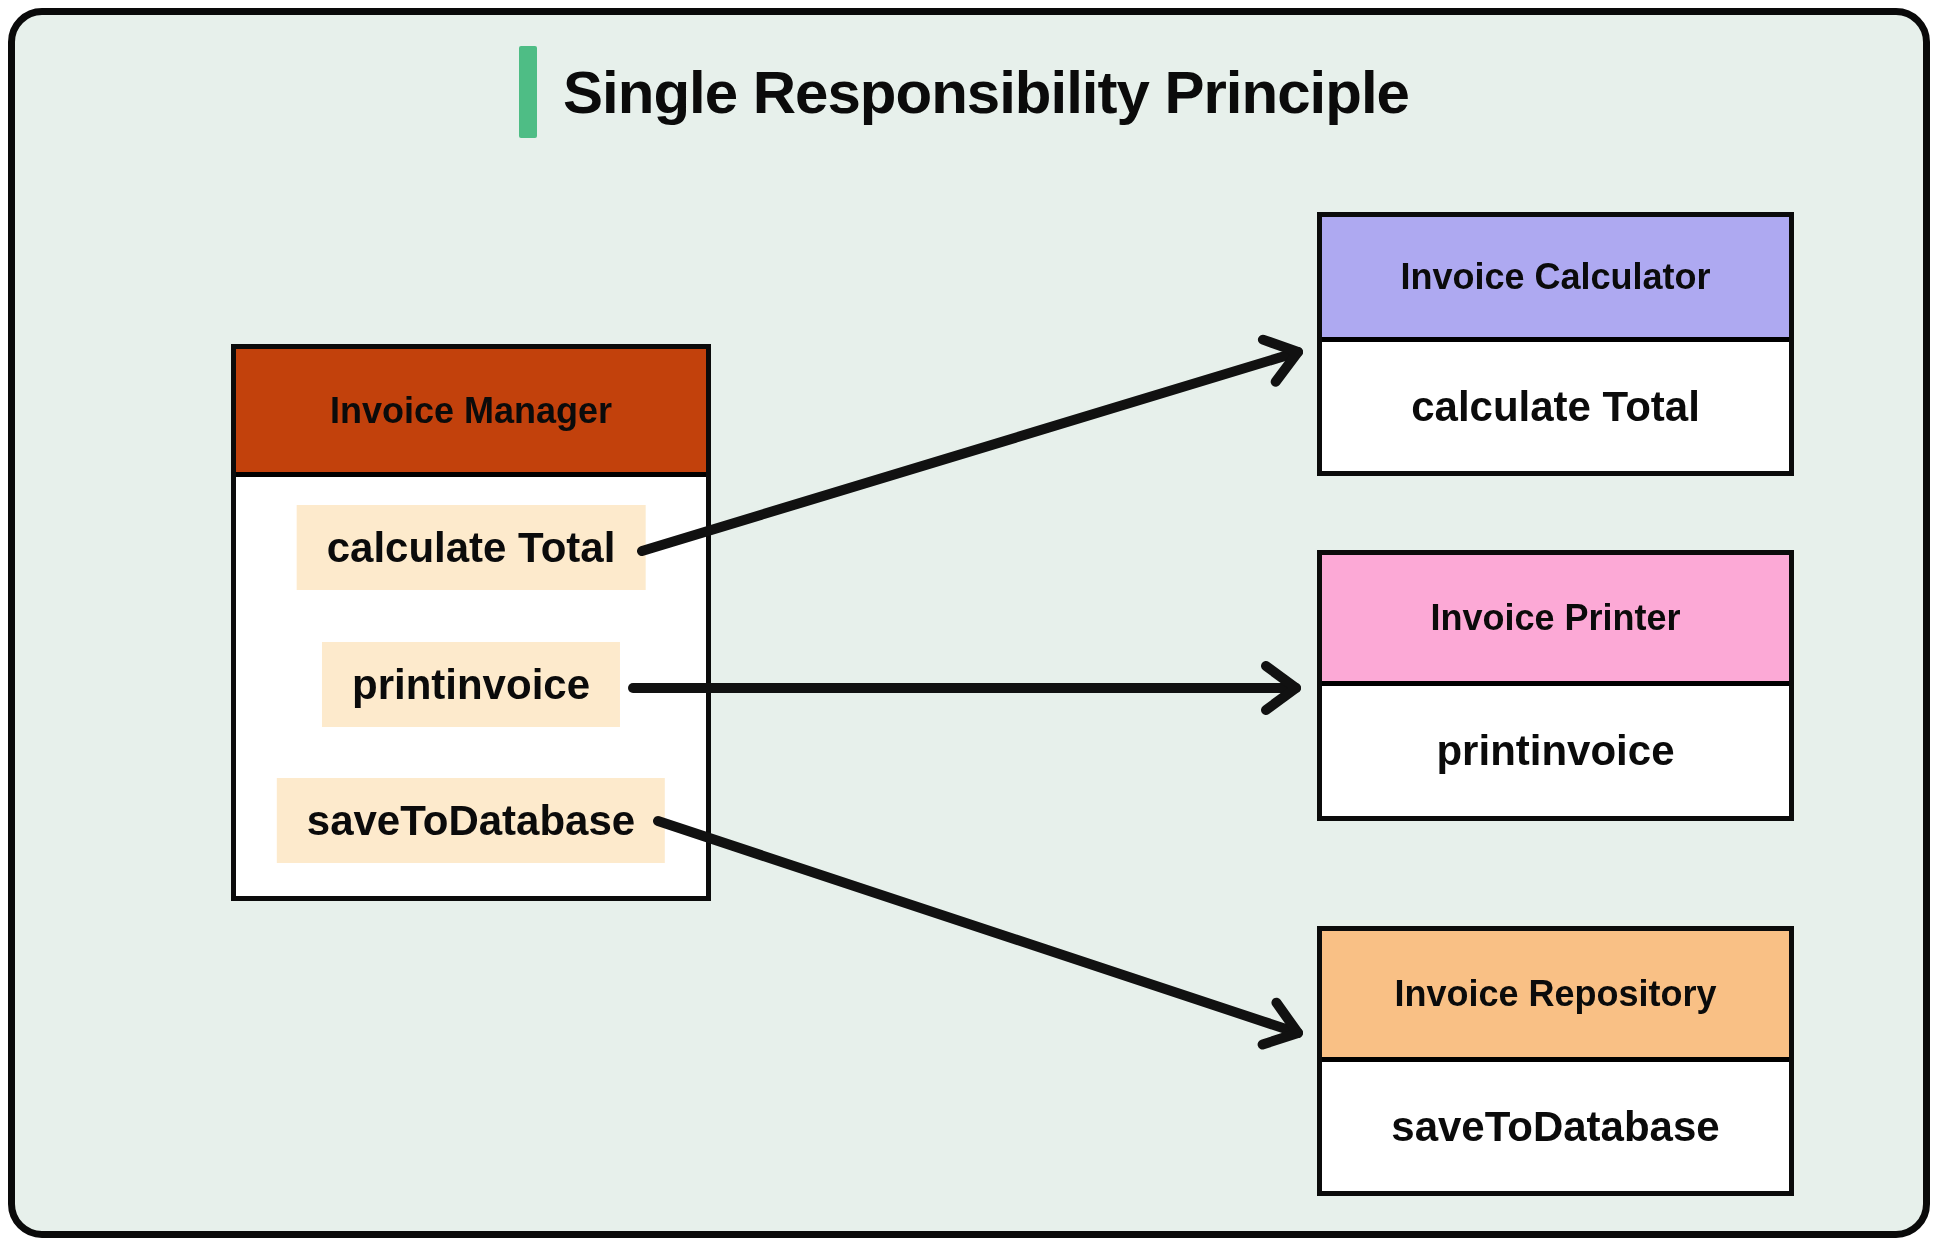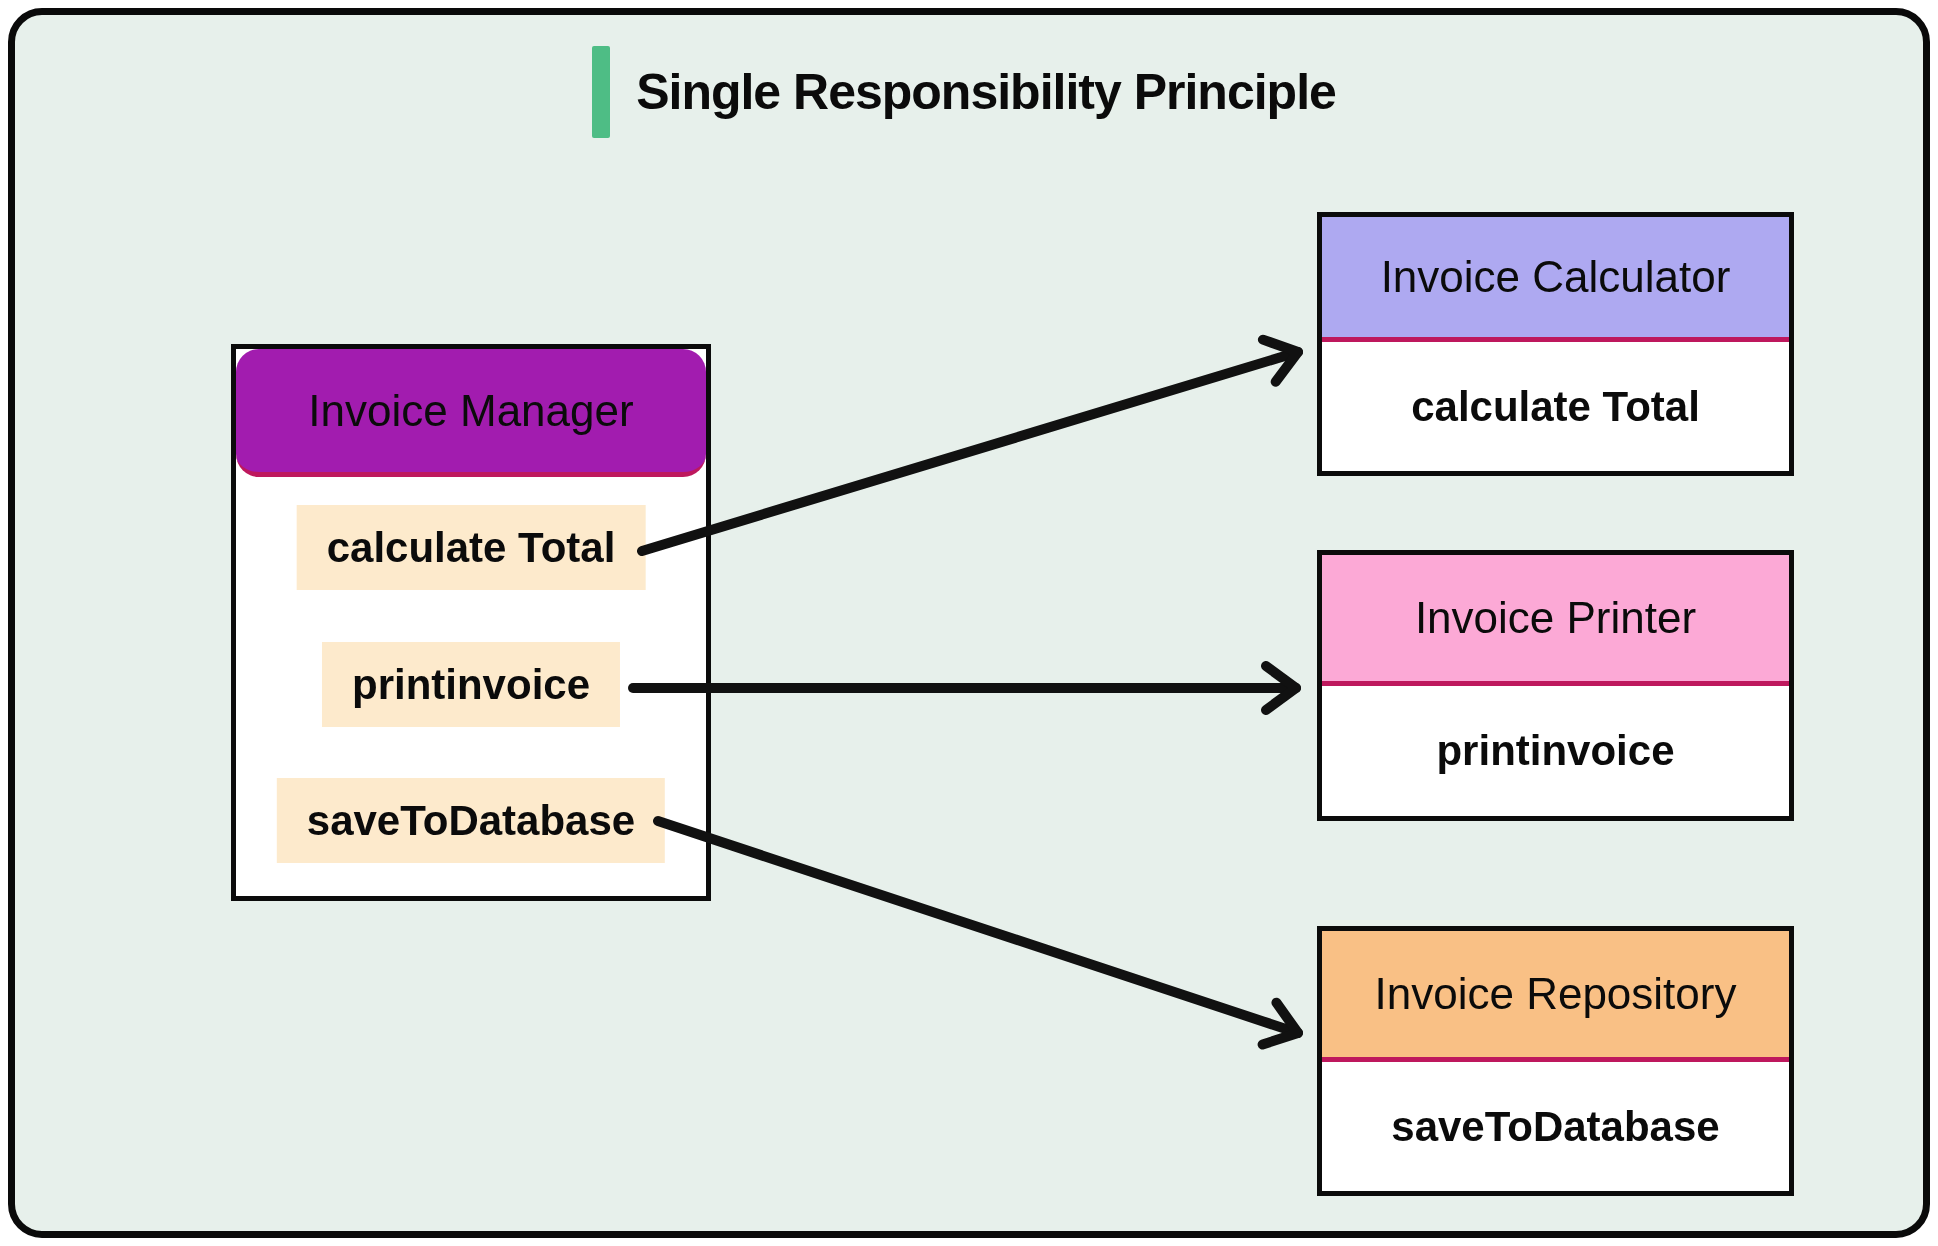"Single Responsibility Principle" .title { font-size: 50px -> 60px }
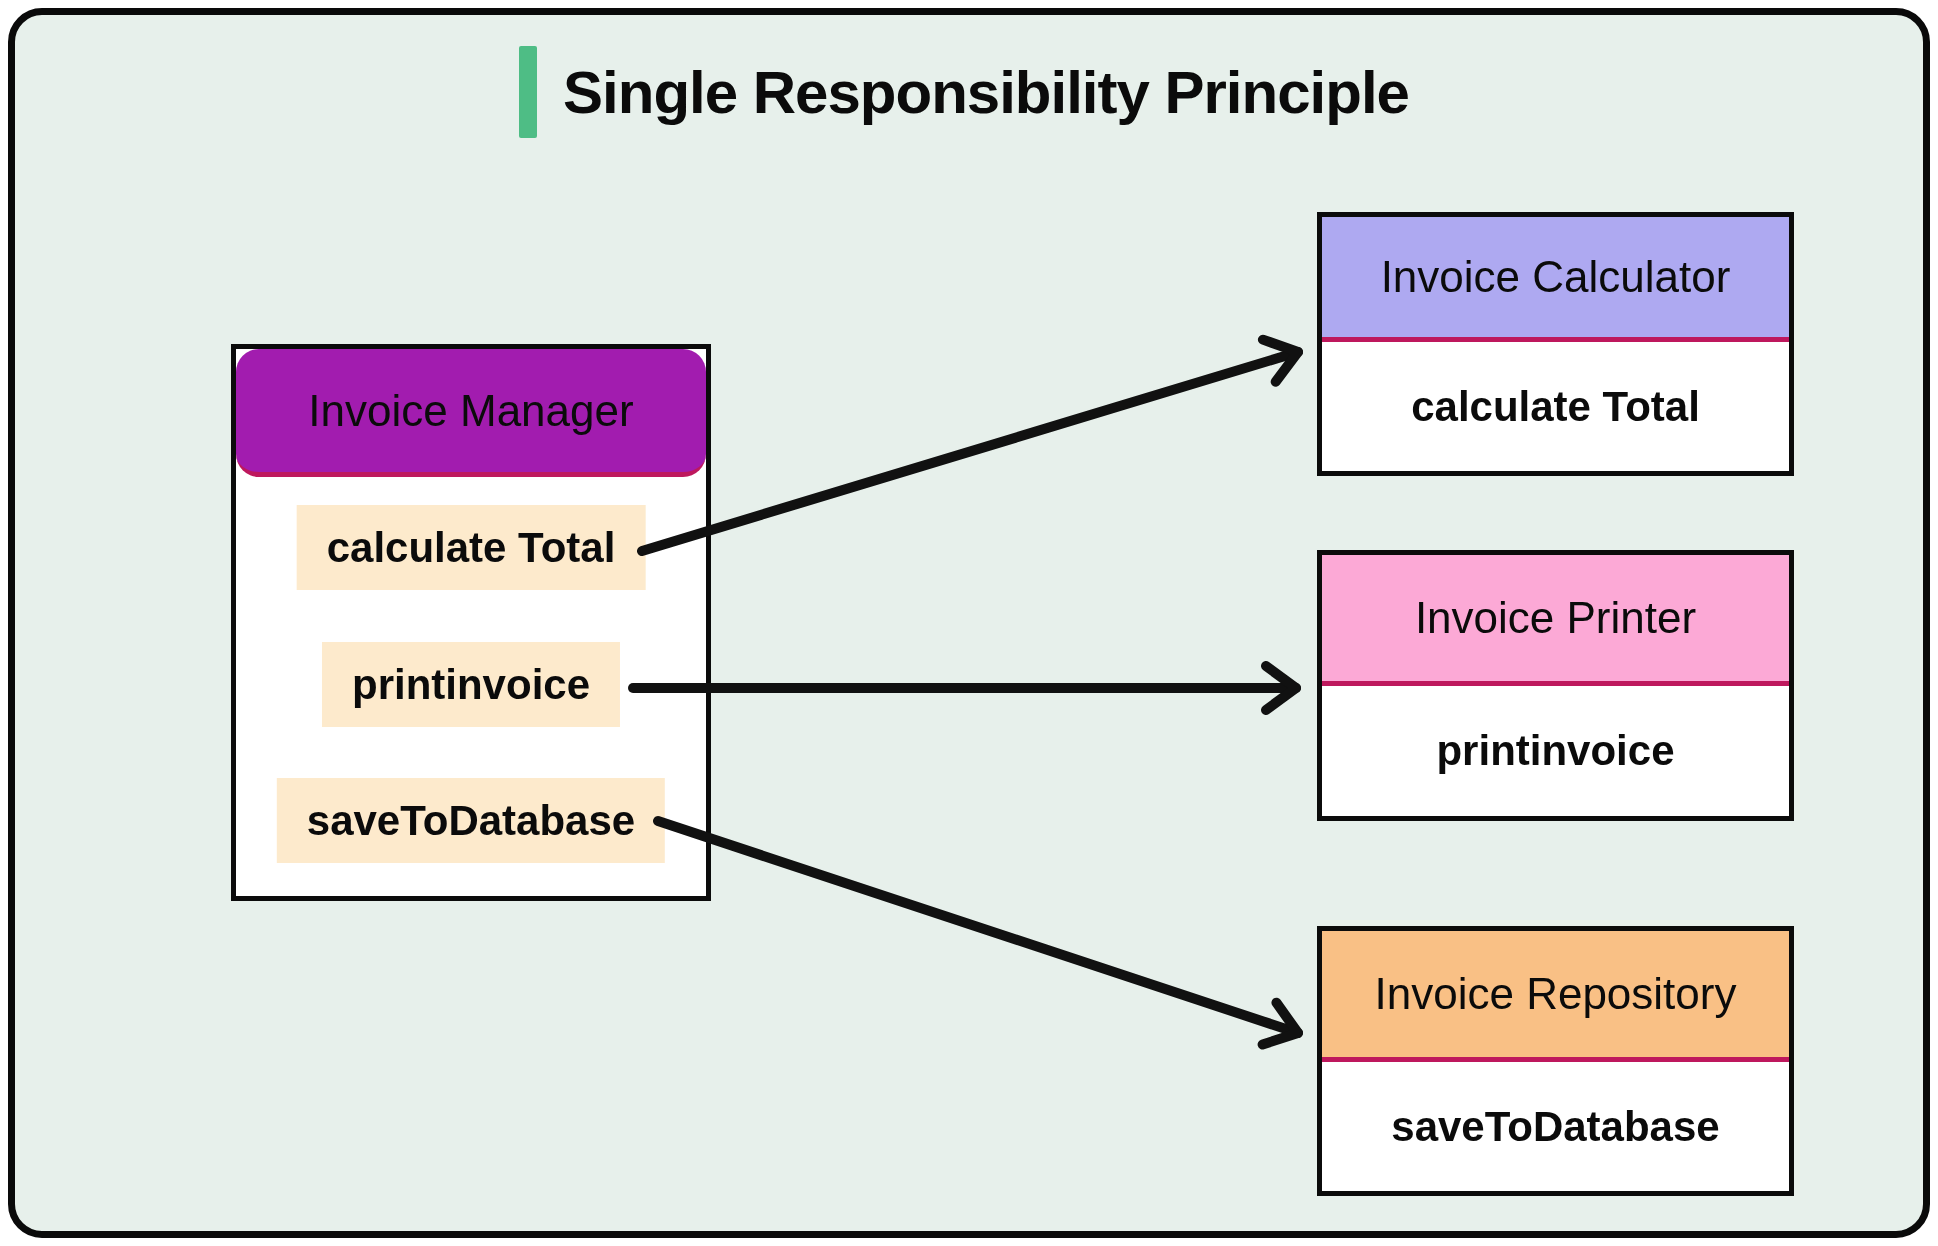"Invoice Calculator" .uml-header { border-bottom: 5px solid #be185d -> 5px solid #000000; font-size: 44px -> 36px; font-weight: 400 -> 700 }
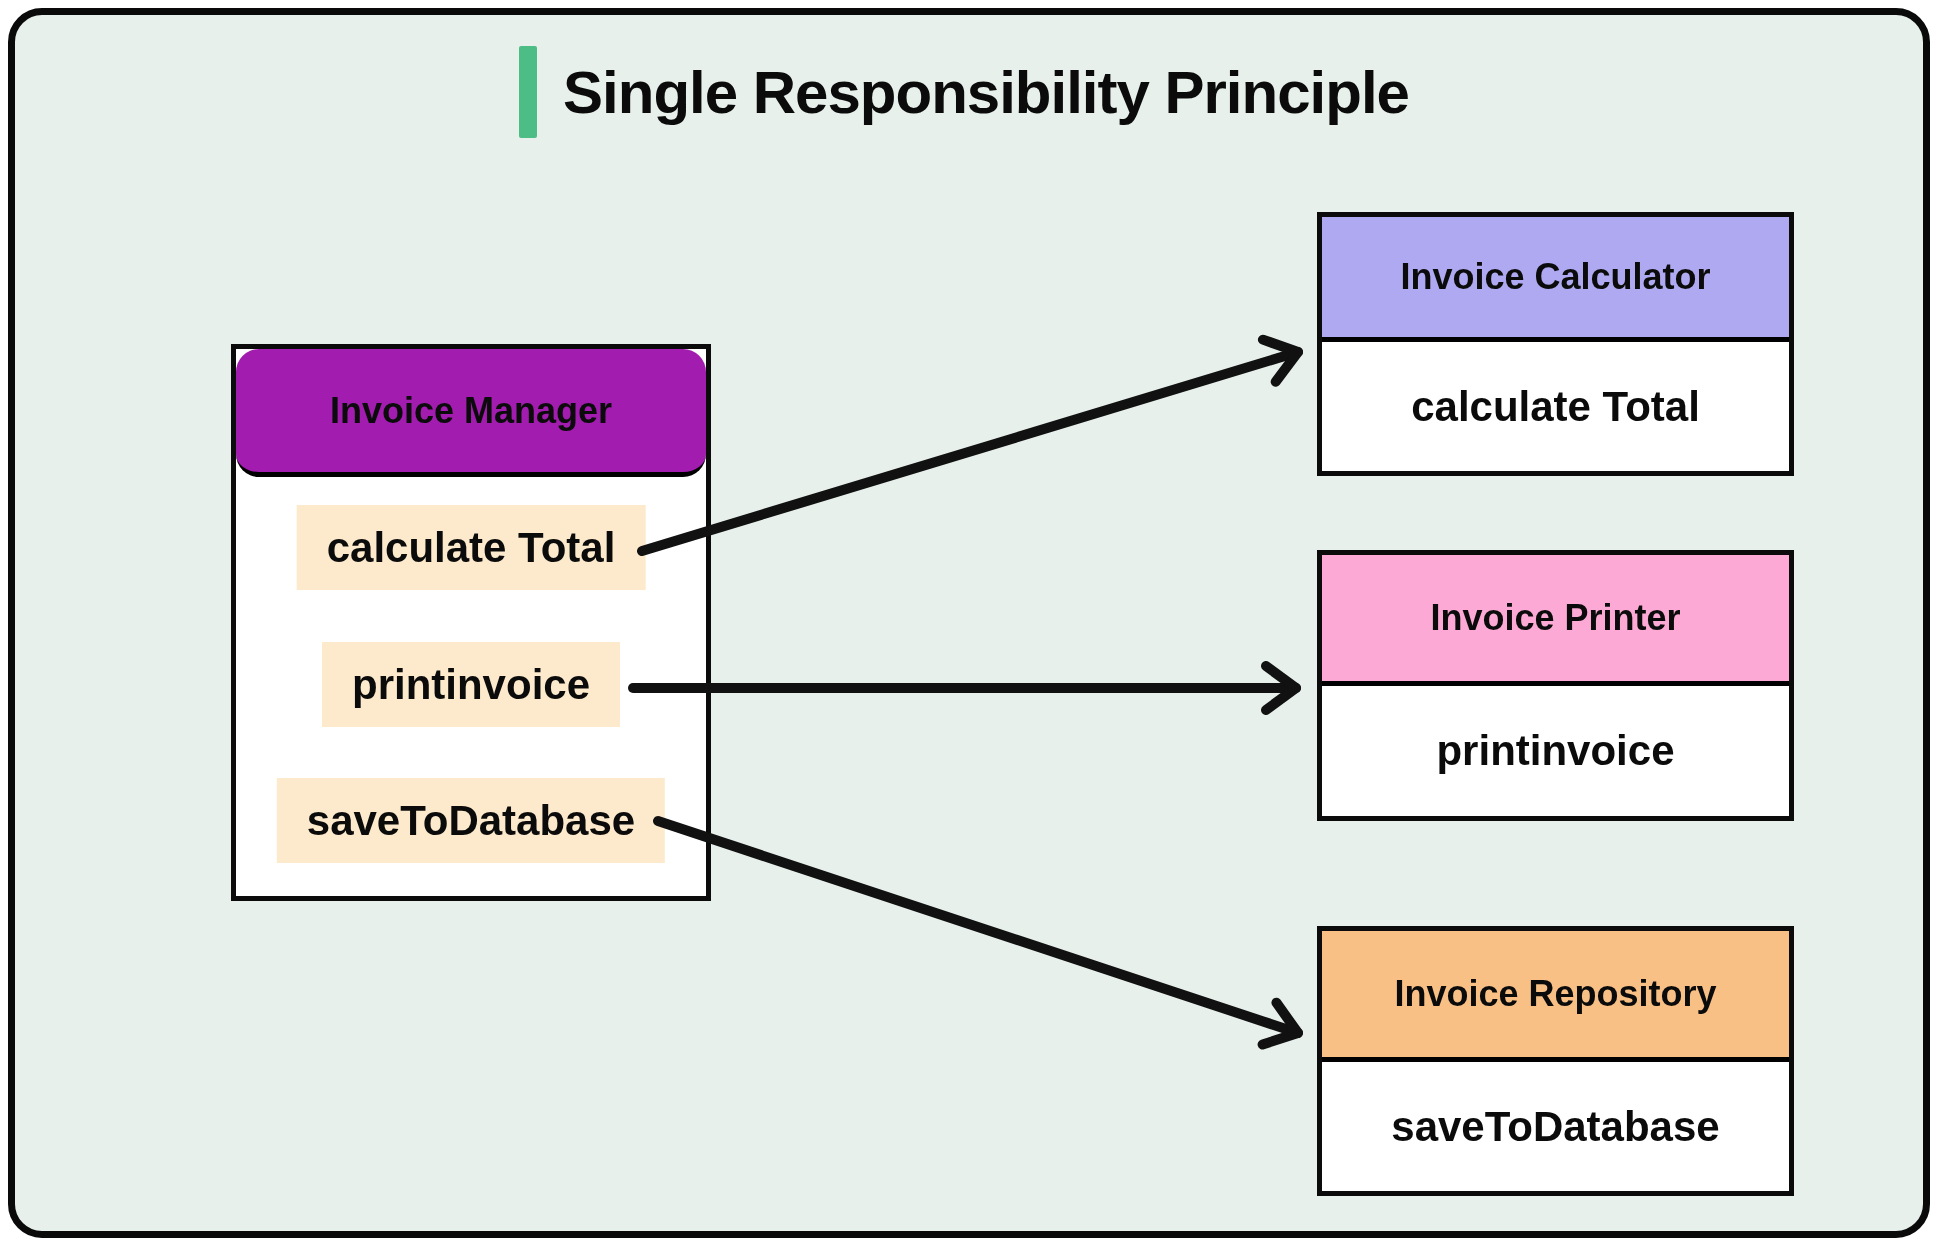"Invoice Manager" div.uml-header { background-color: #a21caf -> #c2410c; border-radius: 23px -> none }
